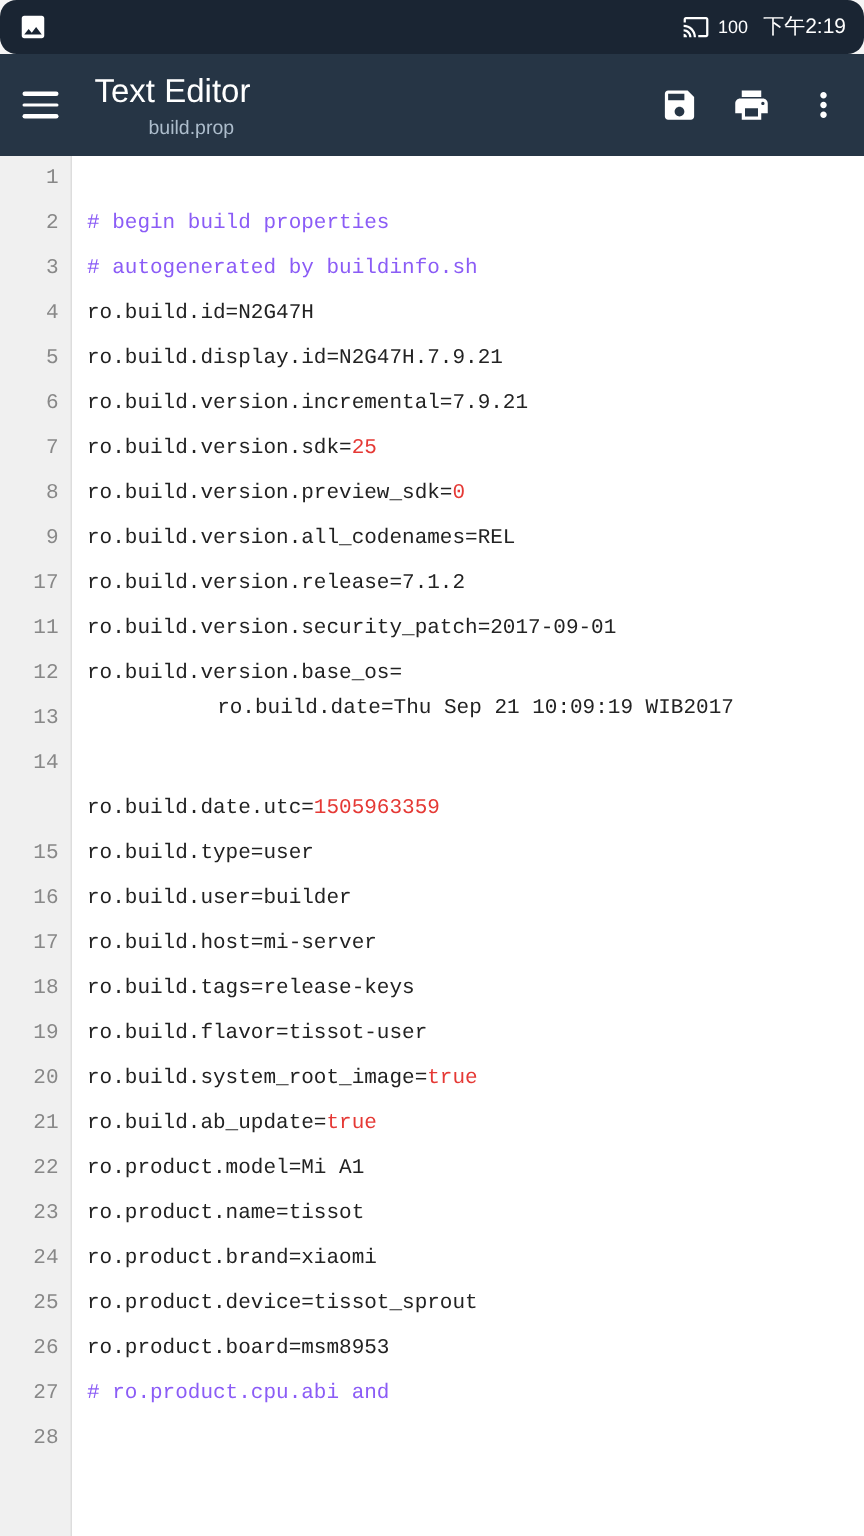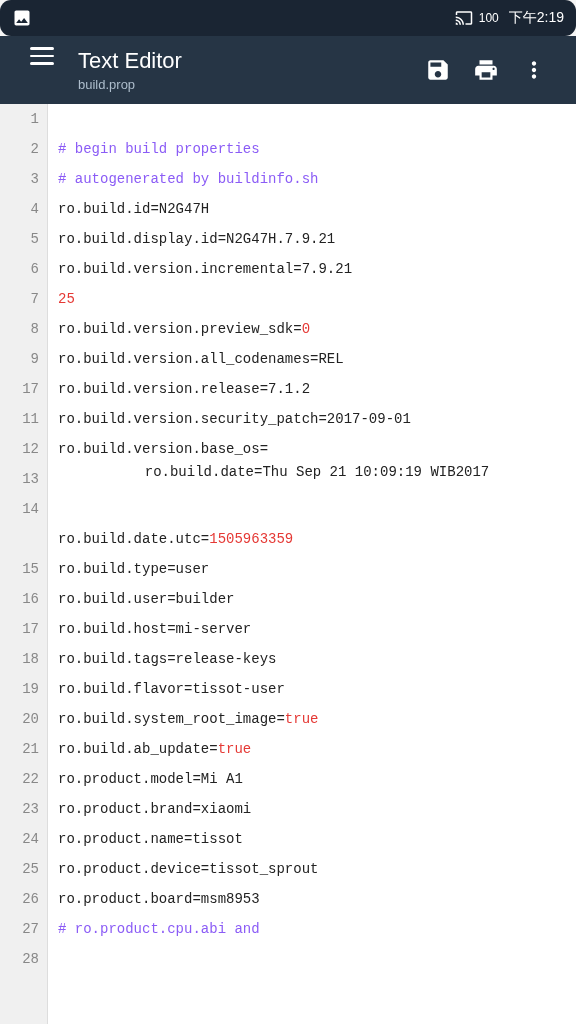"Text Editor" .toolbar { align-items: none -> center; padding: 0 22px -> 0 7px }
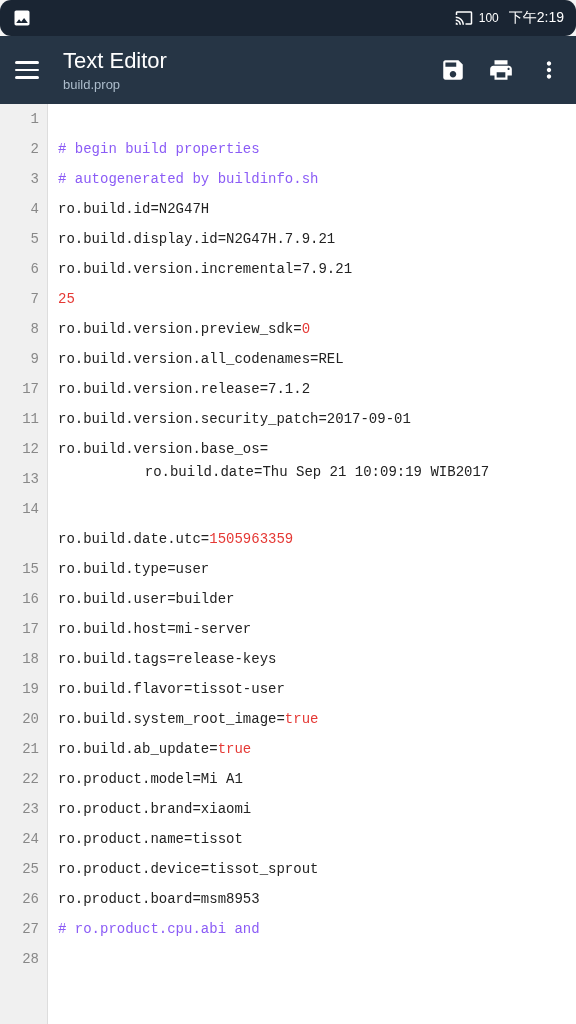"build.prop" .toolbar-subtitle { margin-left: none -> 36px }
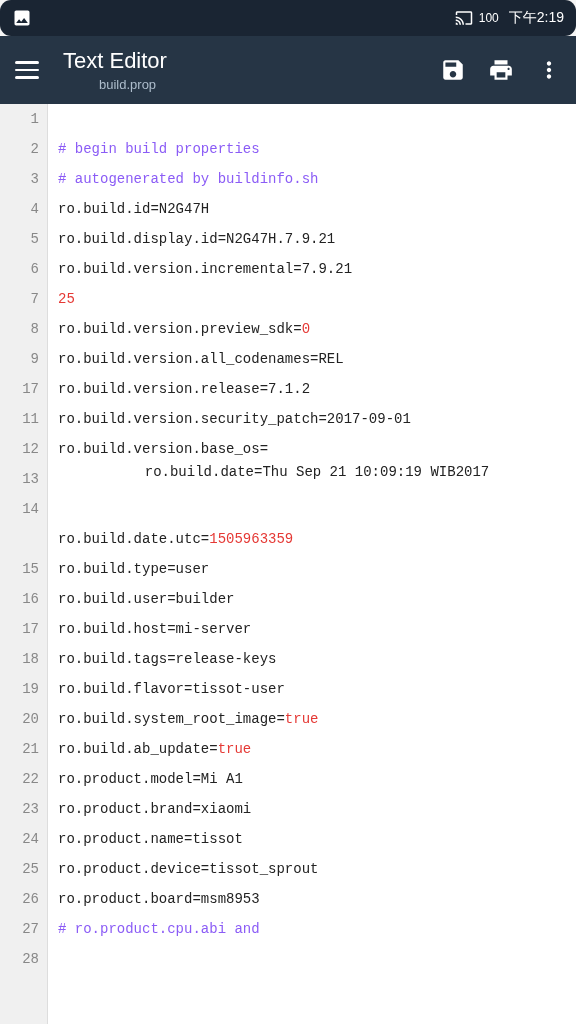"ro.build.version.sdk=" span { html: none -> <span>ro.build.version.sdk=</span> }
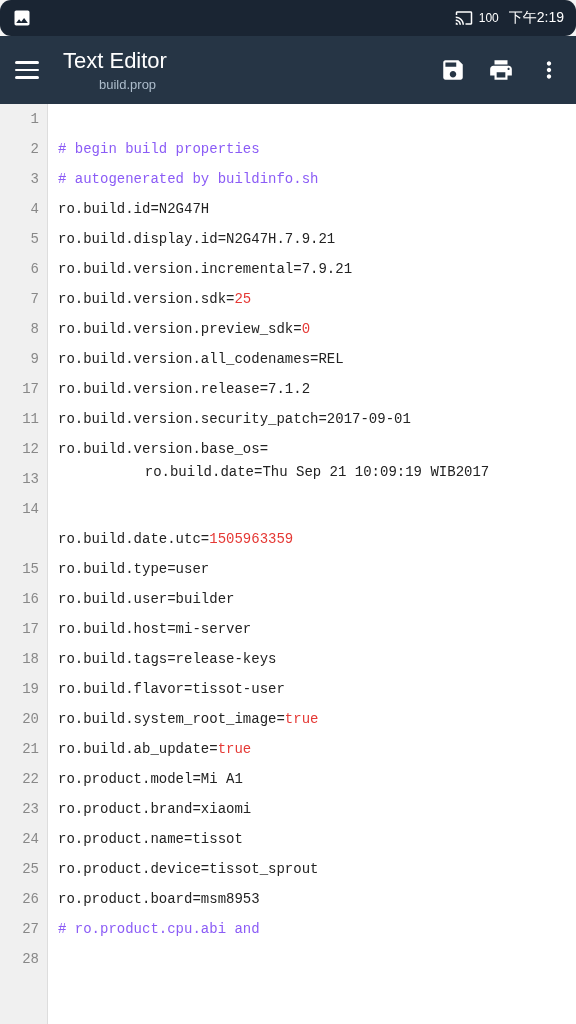"ro.product.brand=xiaomi" div.code-line { order: before "ro.product.name=tissot" -> after "ro.product.name=tissot" }
